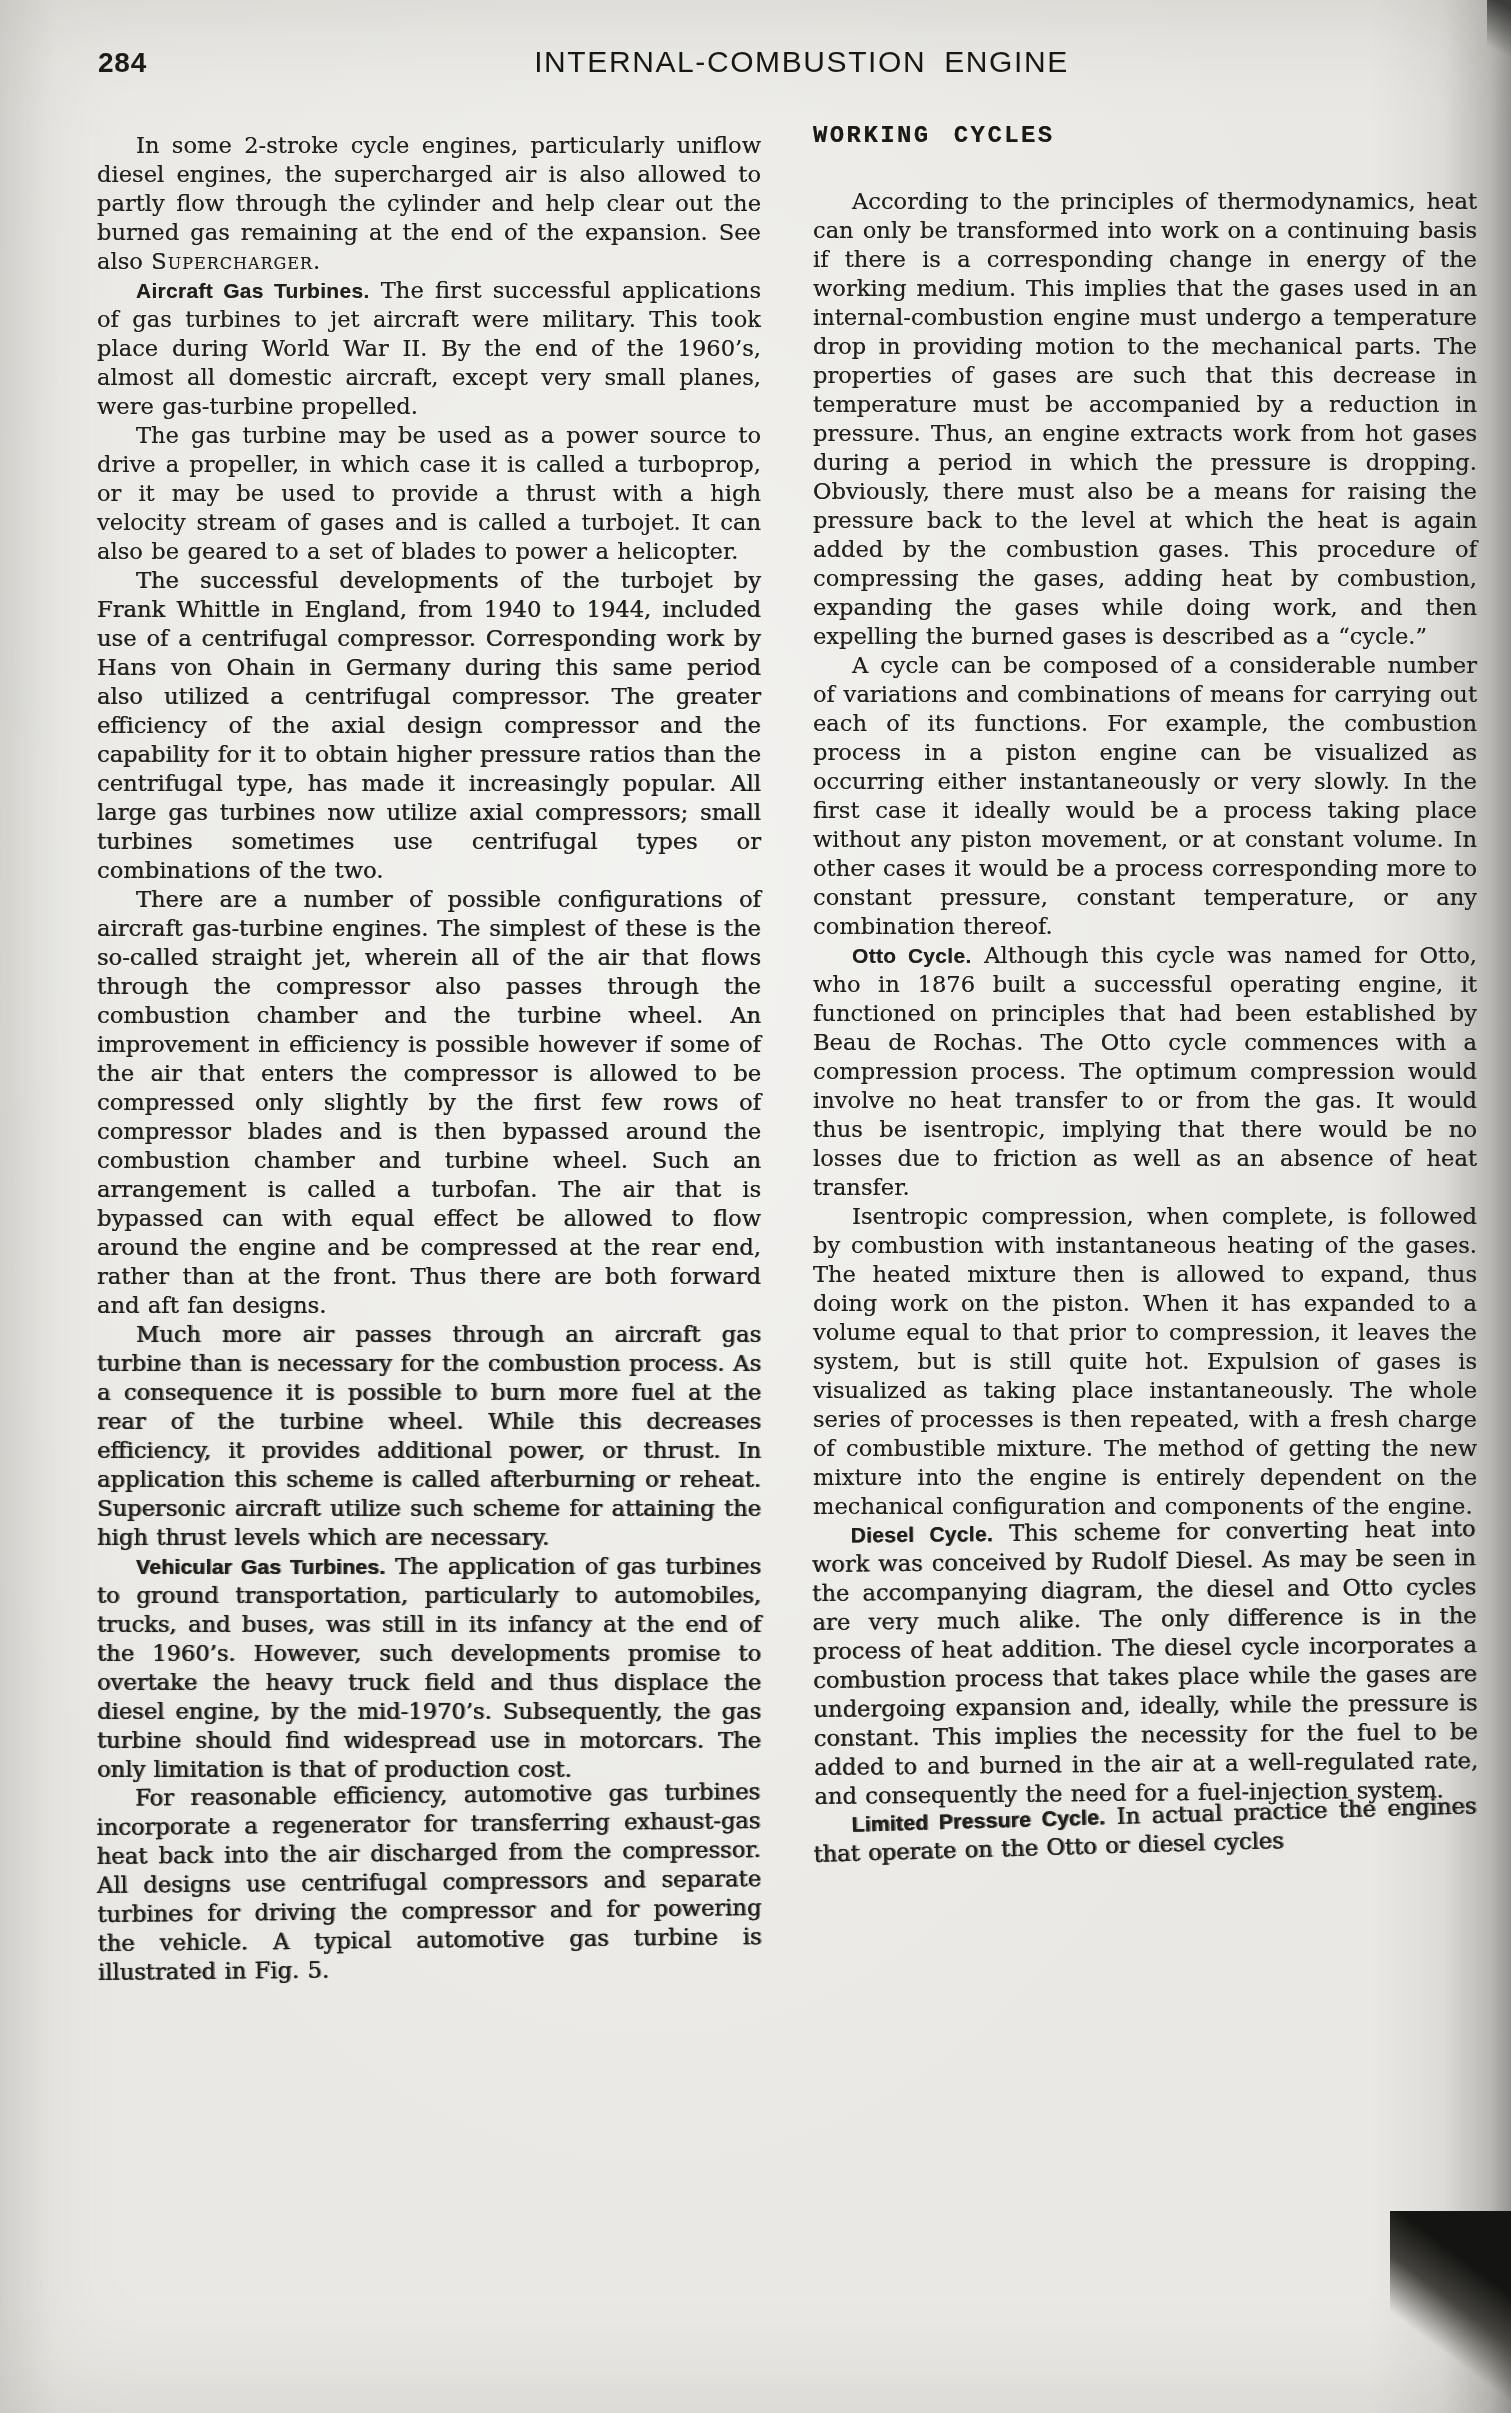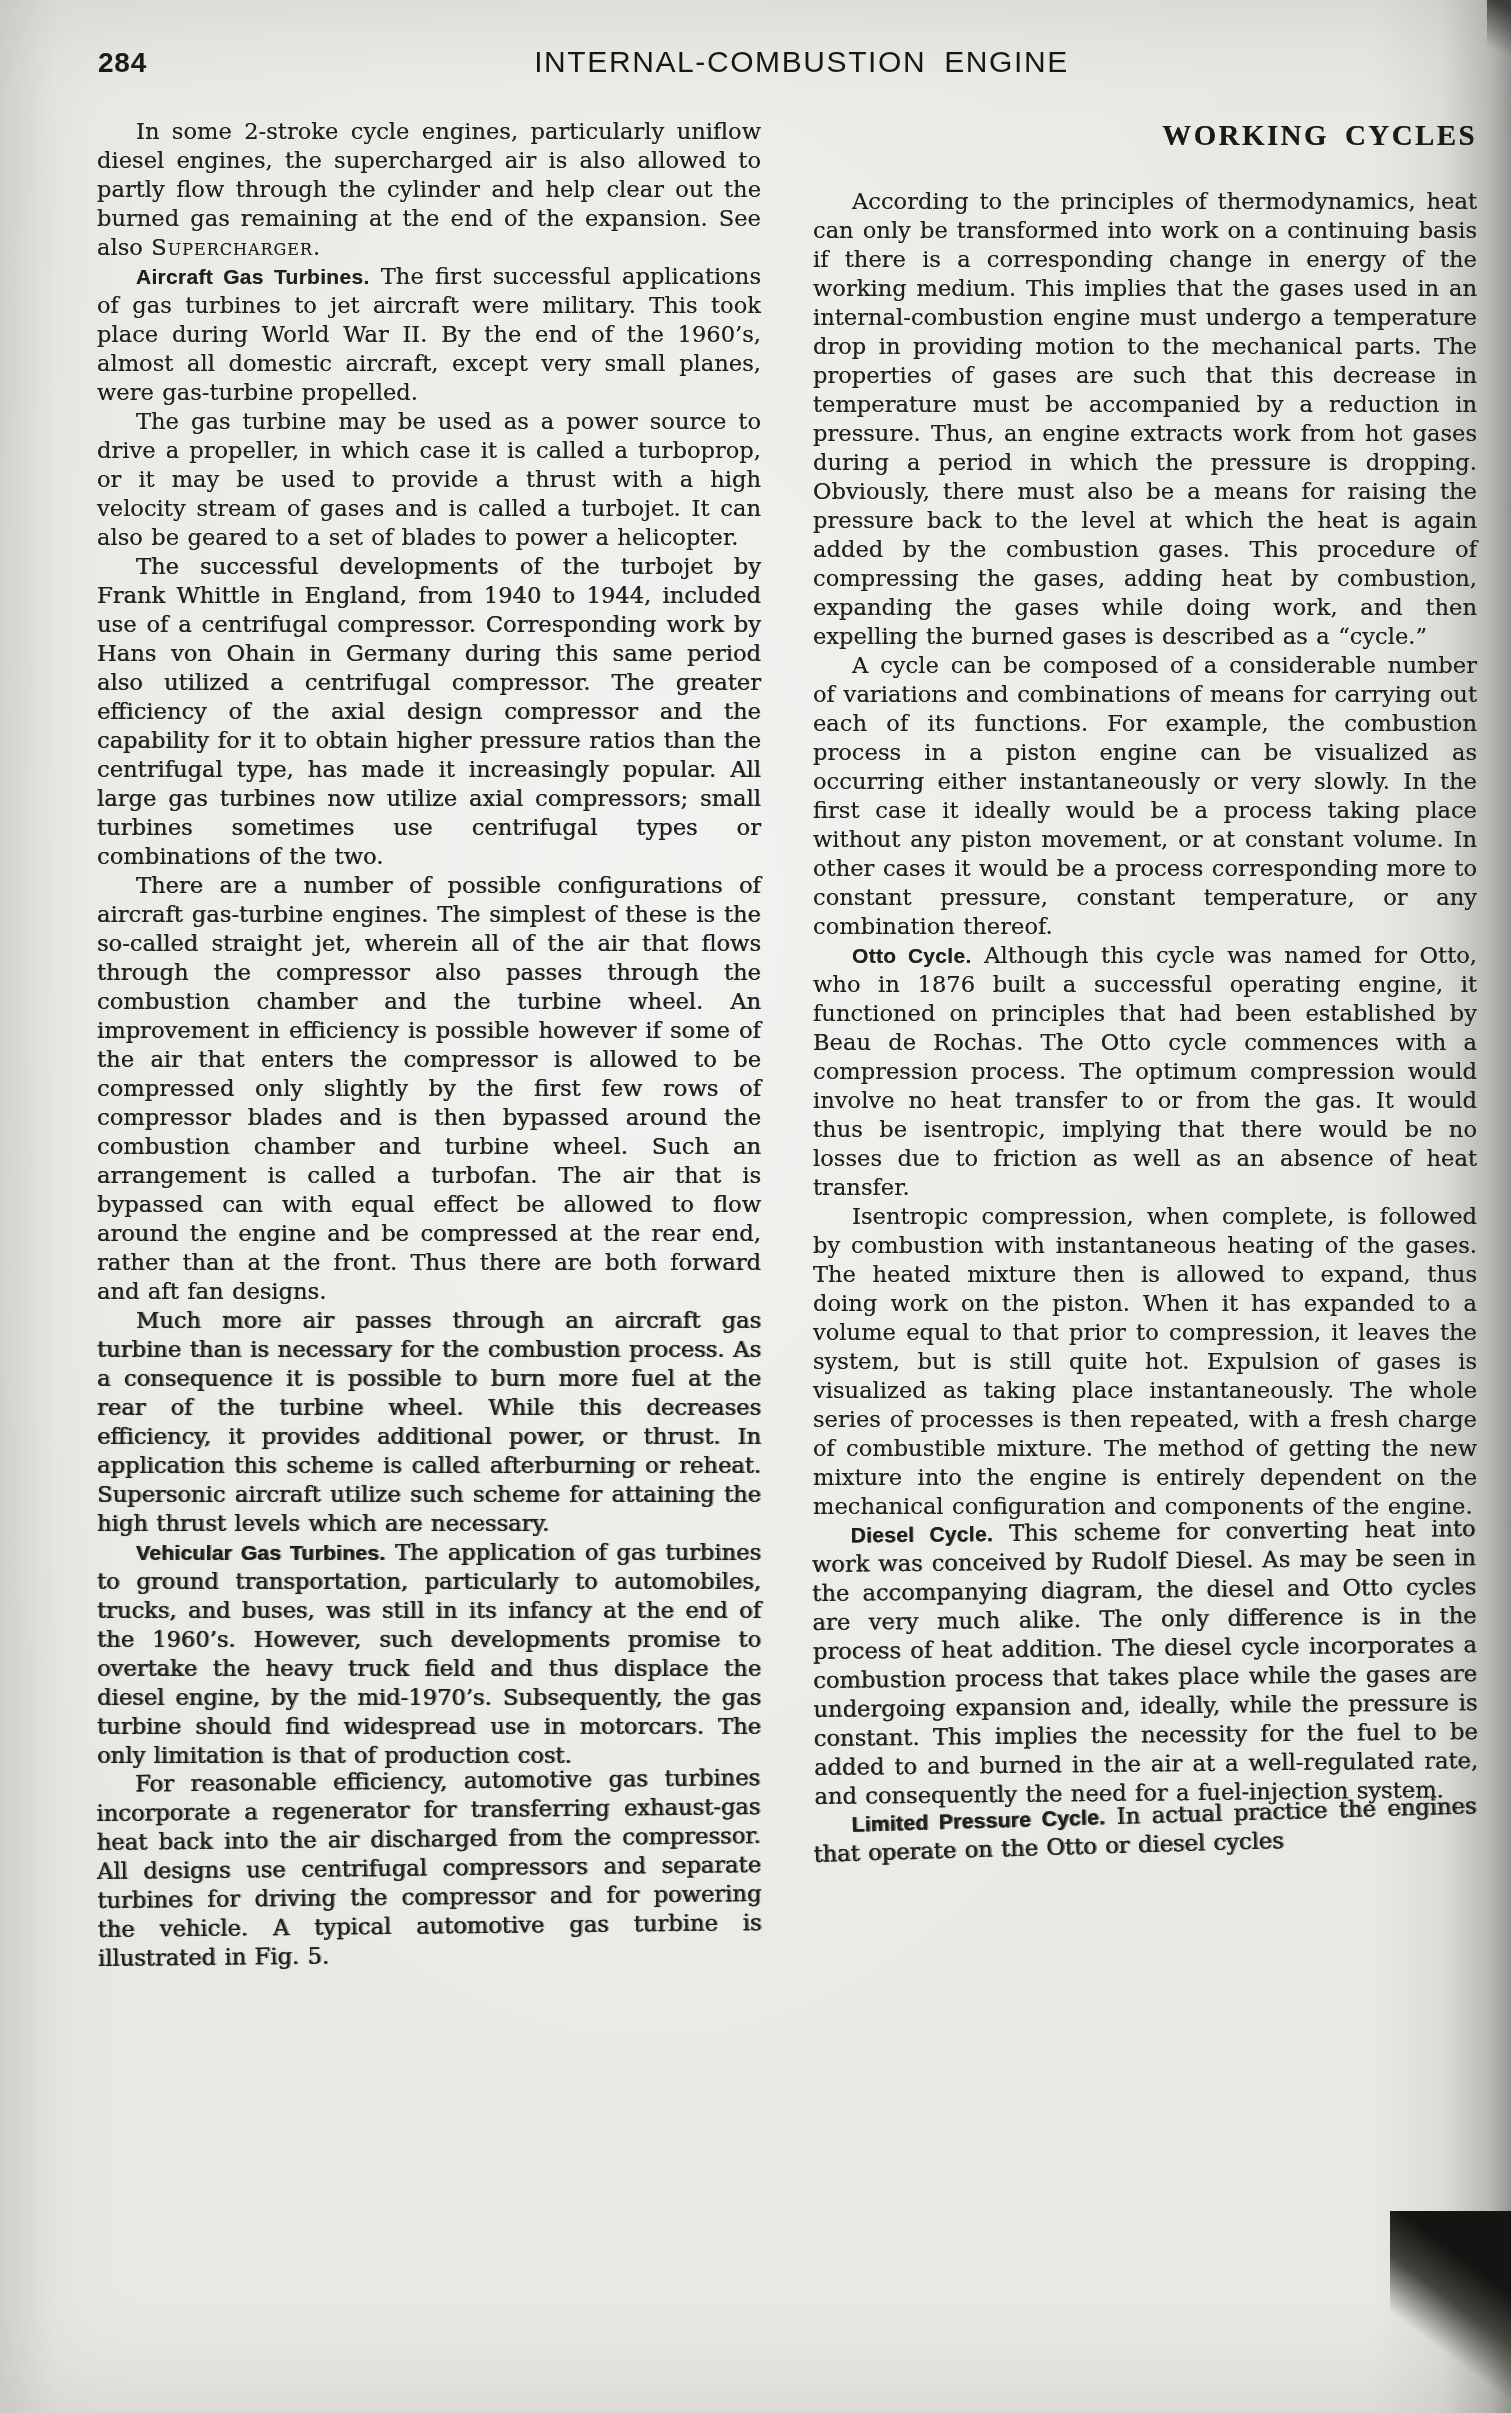"In some 2-stroke cycle engines," .col-left { top: 117px -> 131px }
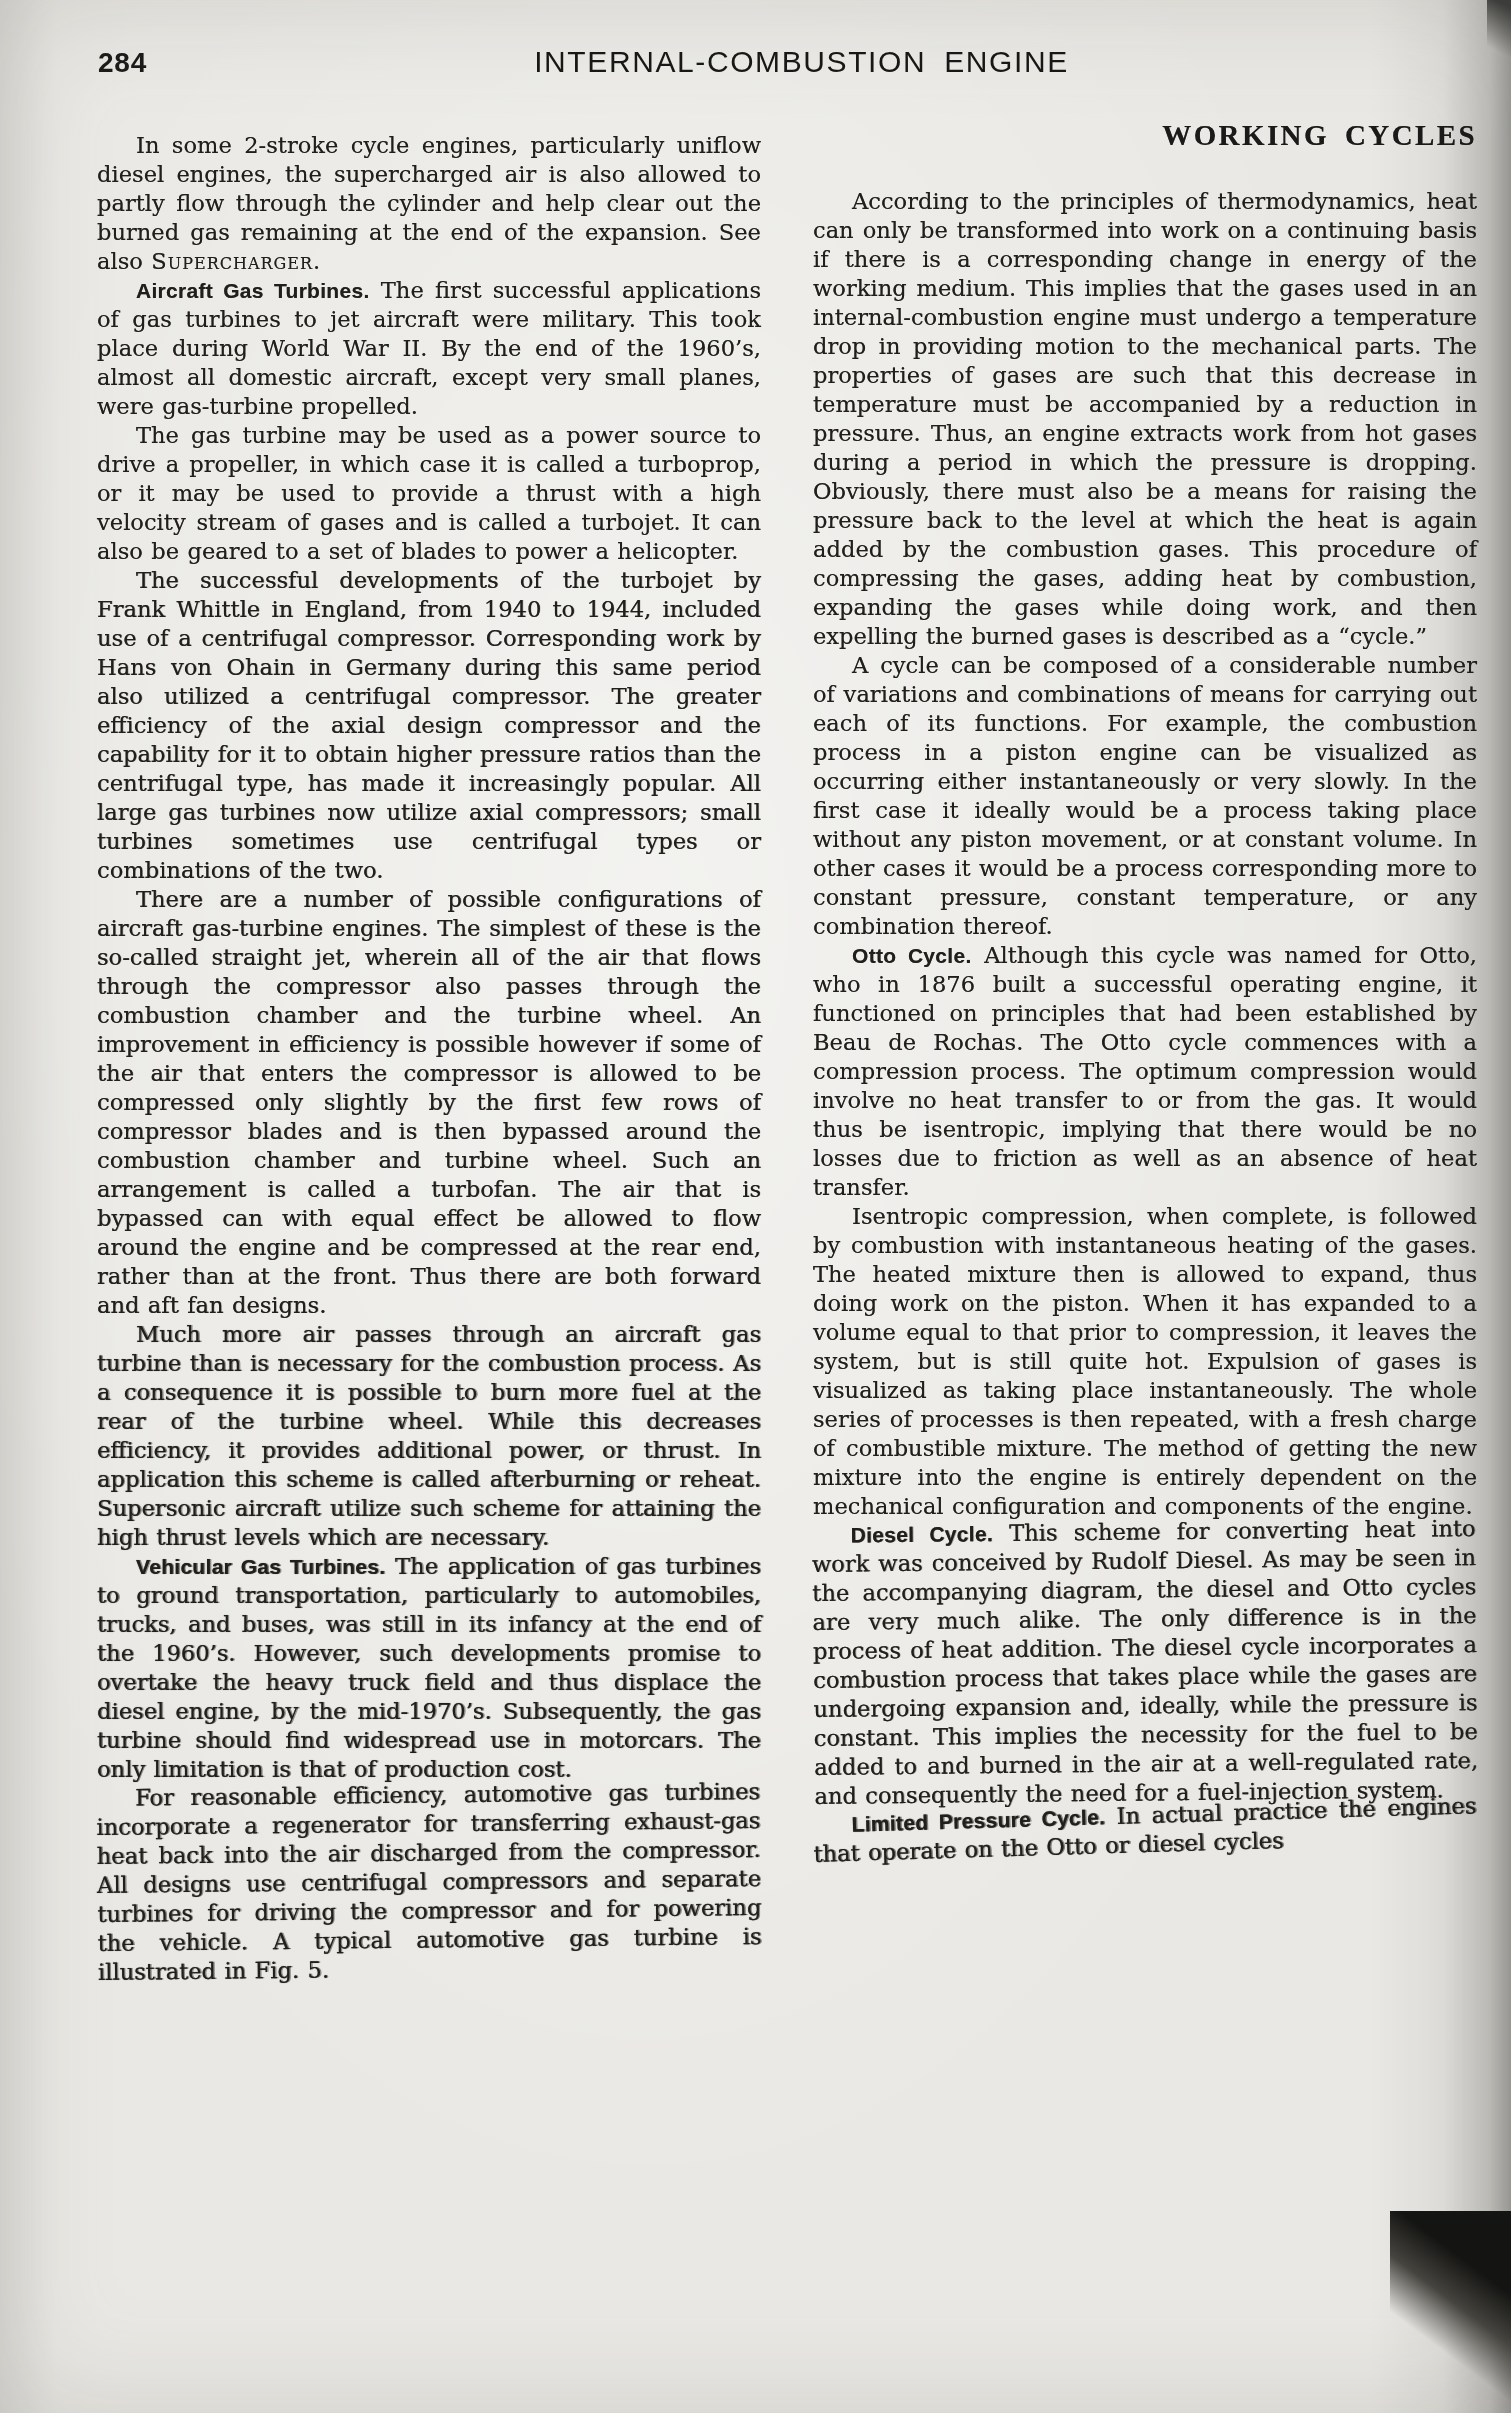"WORKING CYCLES" .section-heading { font-family: Liberation Serif, serif -> Liberation Mono, monospace; font-size: 29px -> 24px; text-align: right -> left }
